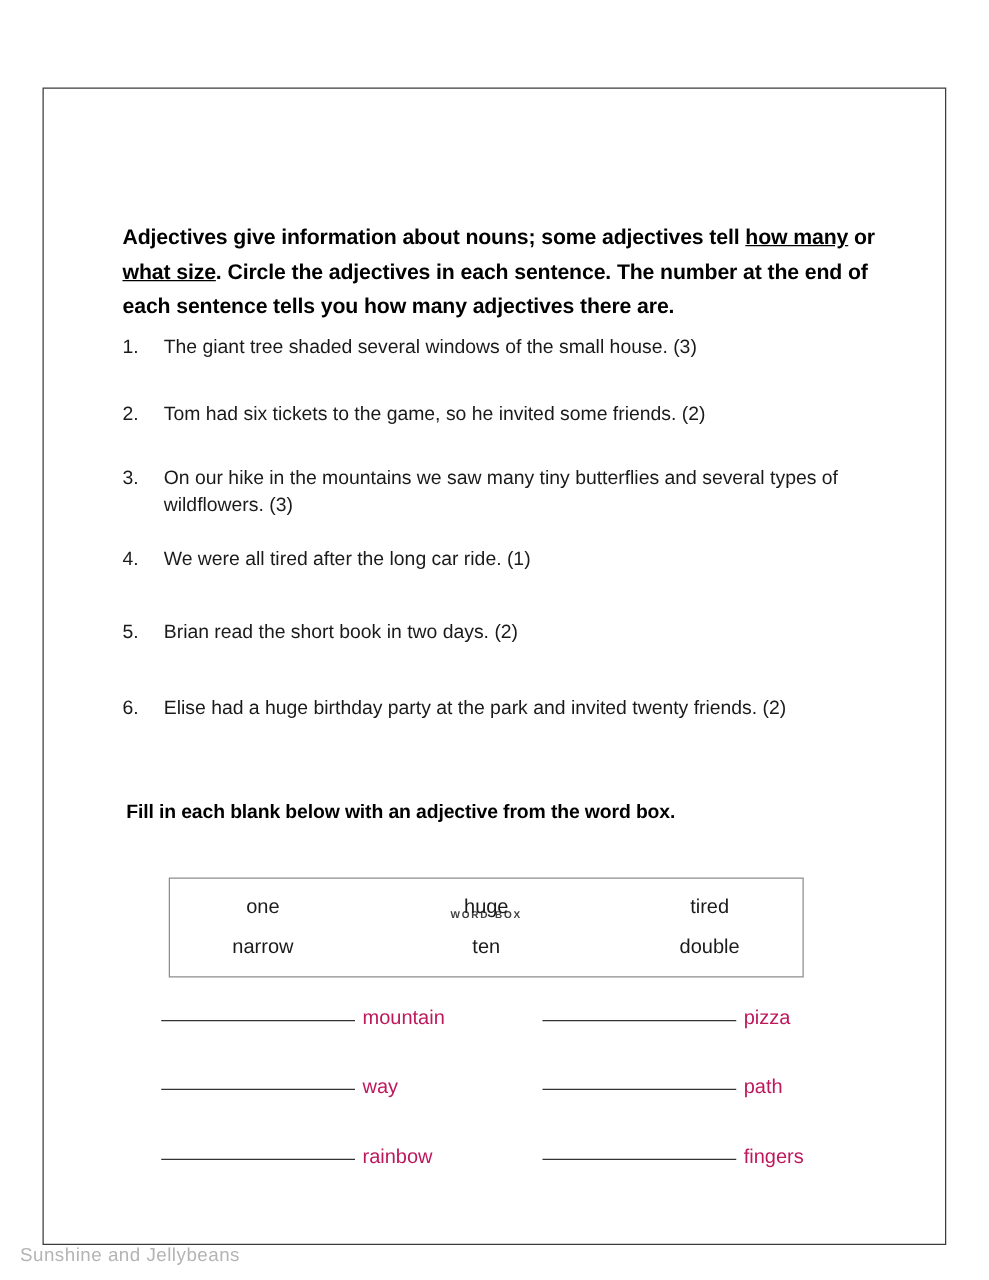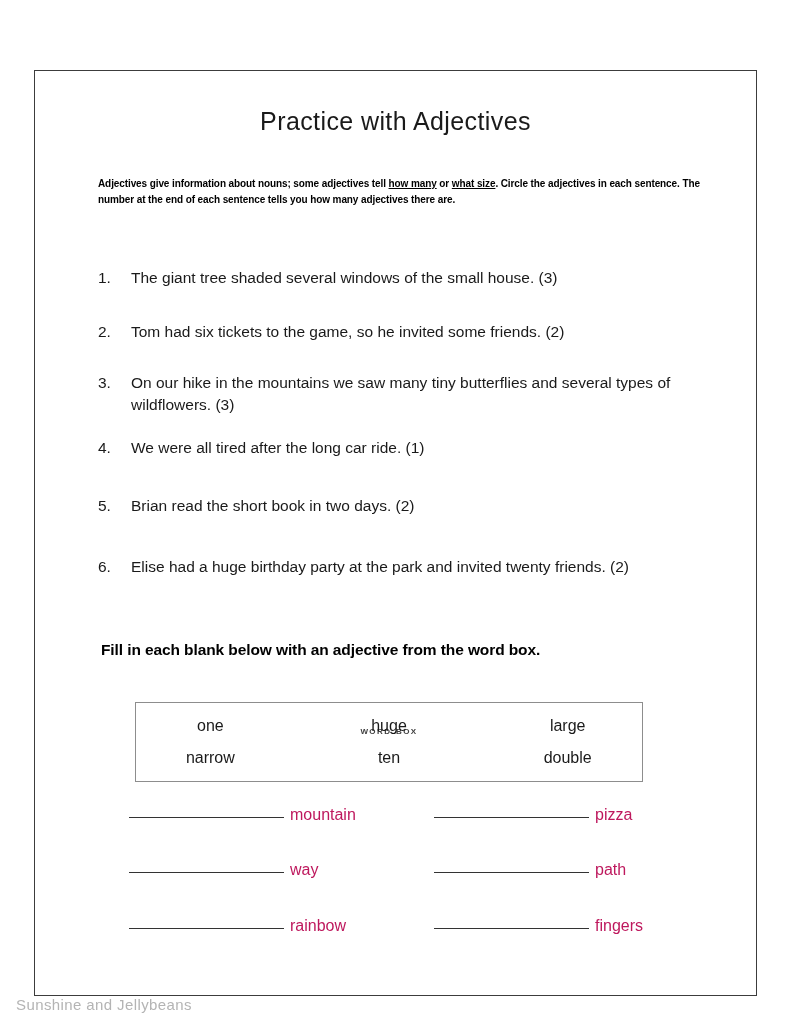"Practice with Adjectives" div.title { html: <div>Practice with Adjectives</div> -> none }
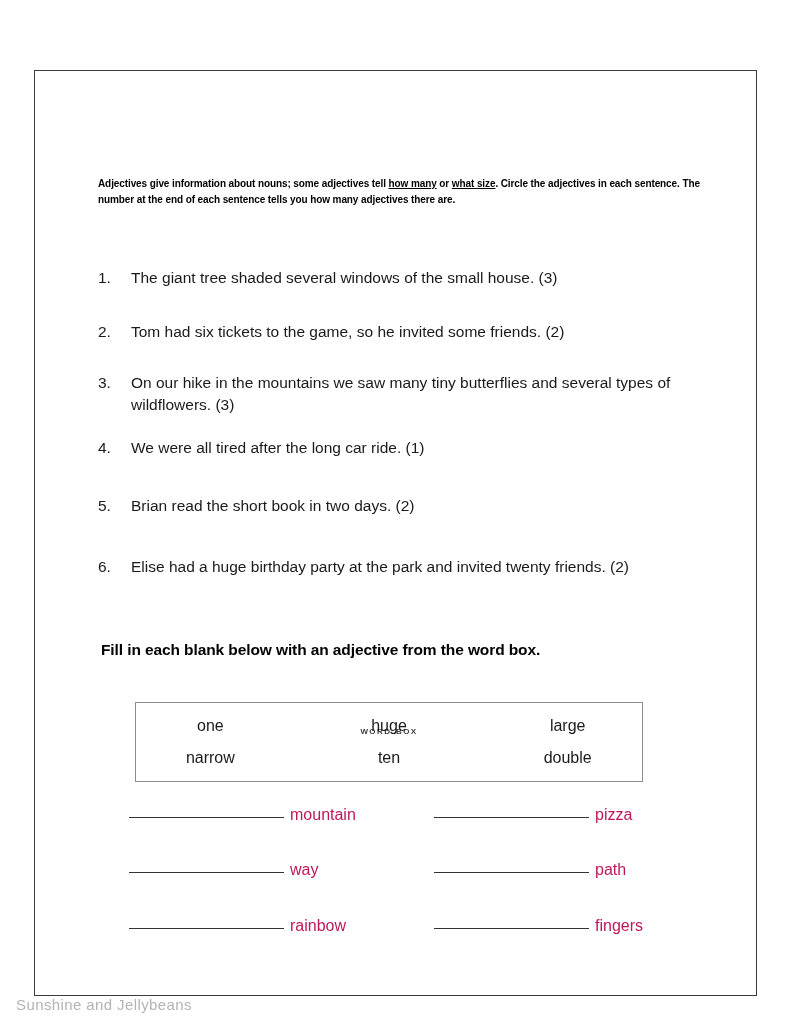"Adjectives give information about nouns;" .instructions { font-size: 10px -> 17px }
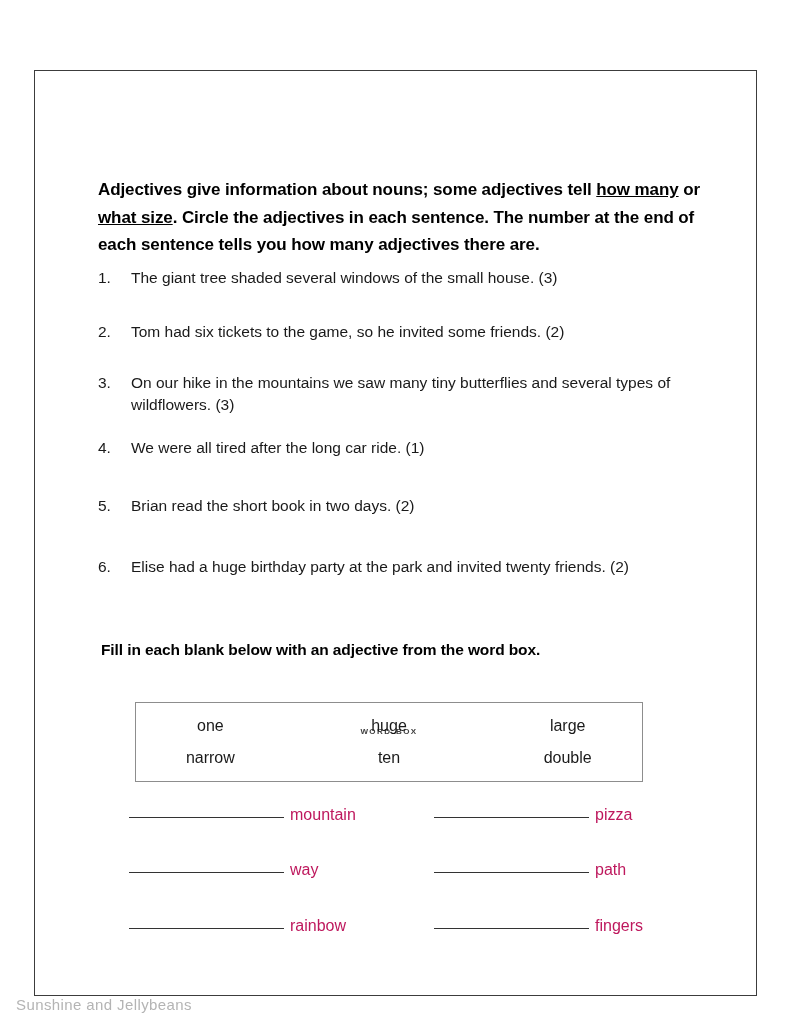"large" span.wb-cell { text: large -> tired }
